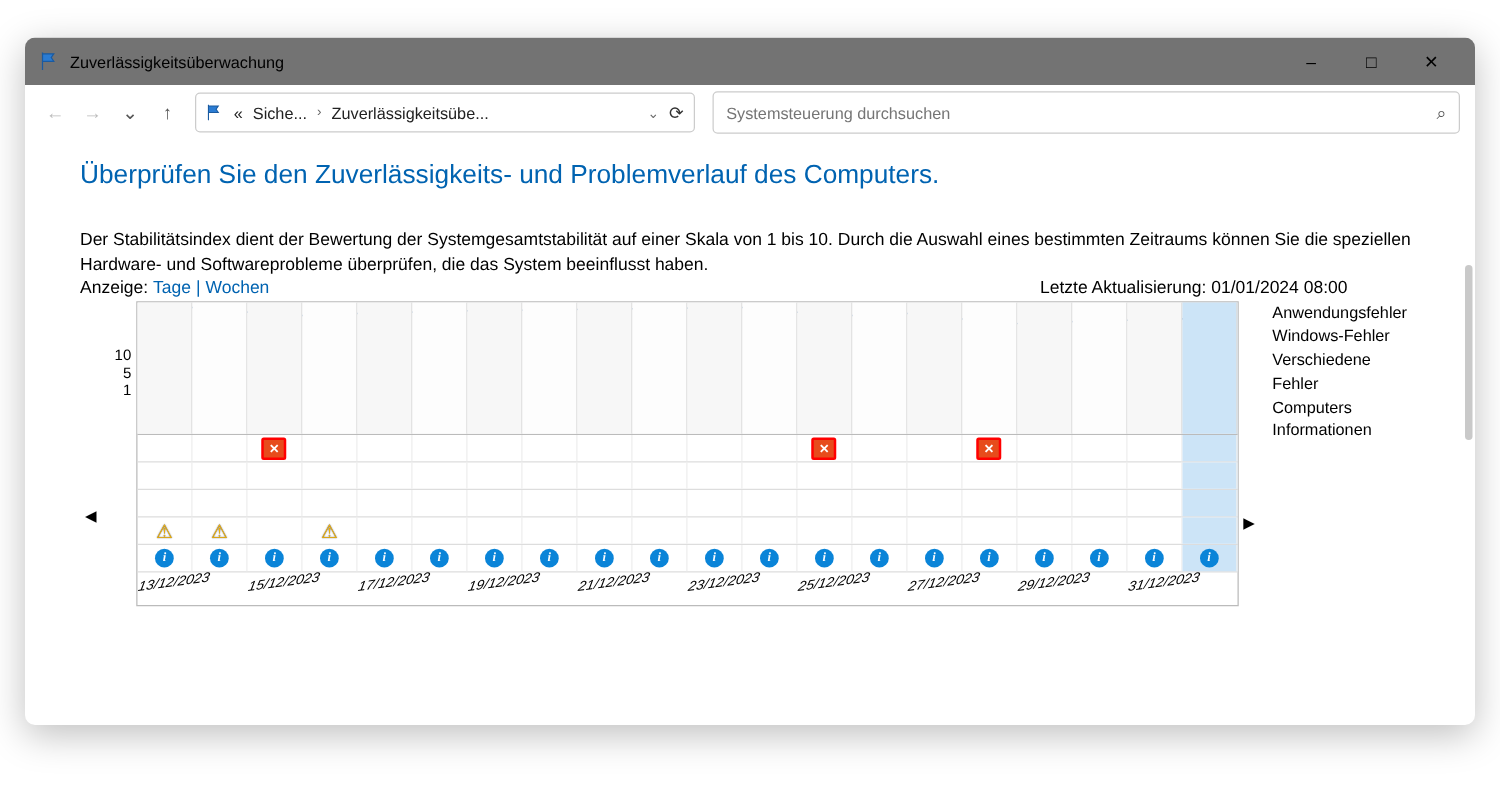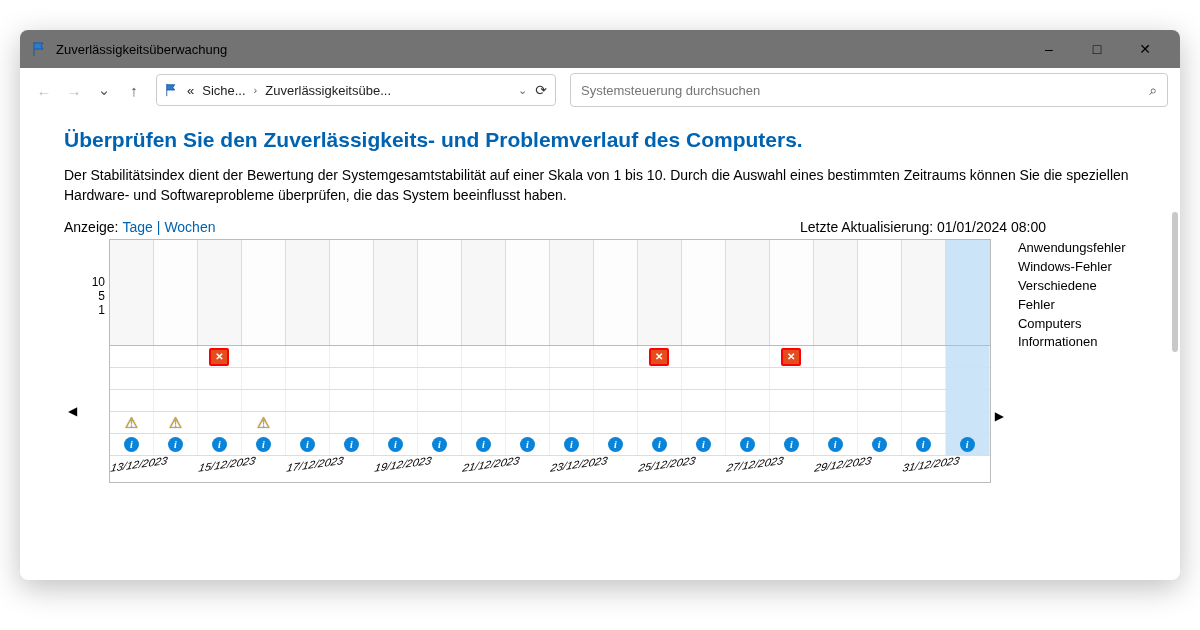"Überprüfen Sie den Zuverlässigkeits- und" .heading { font-weight: 700 -> 400; margin-bottom: 14px -> 30px }
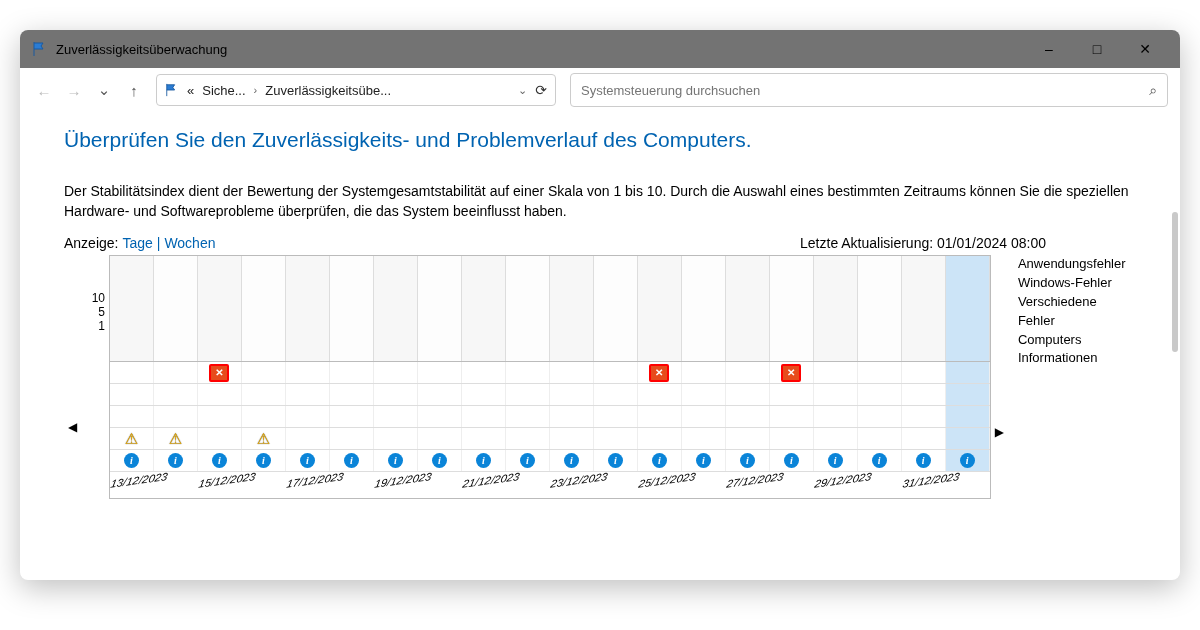"Der Stabilitätsindex dient der Bewertung" .desc { margin-bottom: 14px -> none }
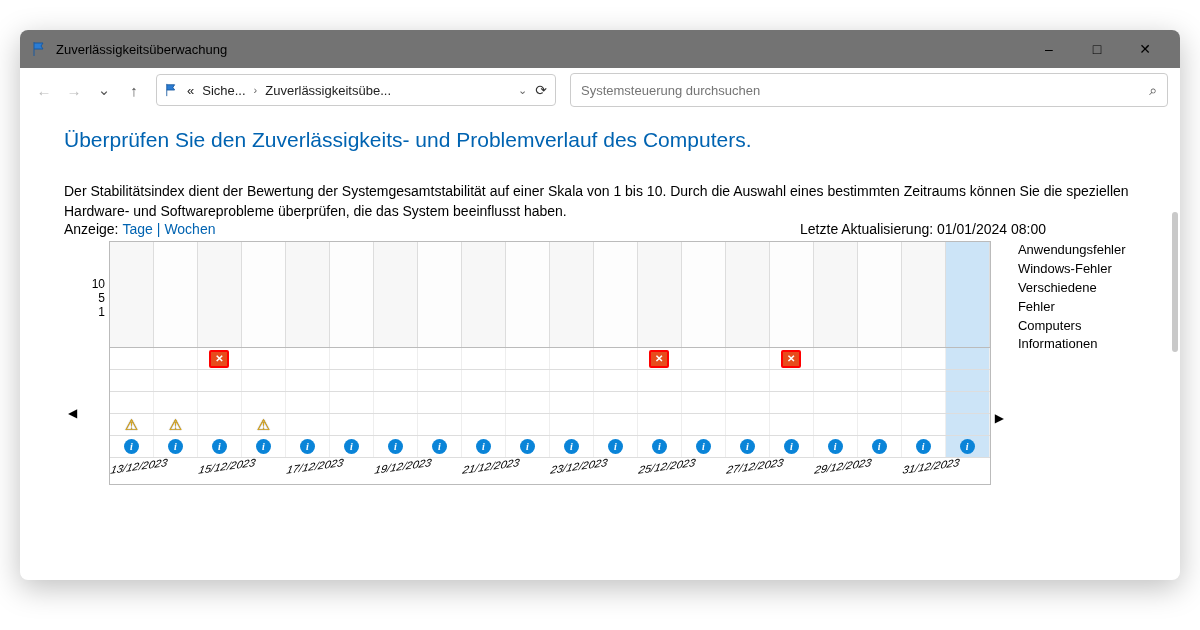"Letzte Aktualisierung: 01/01/2024 08:00" .viewrow .right { margin-right: 90px -> 58px }
